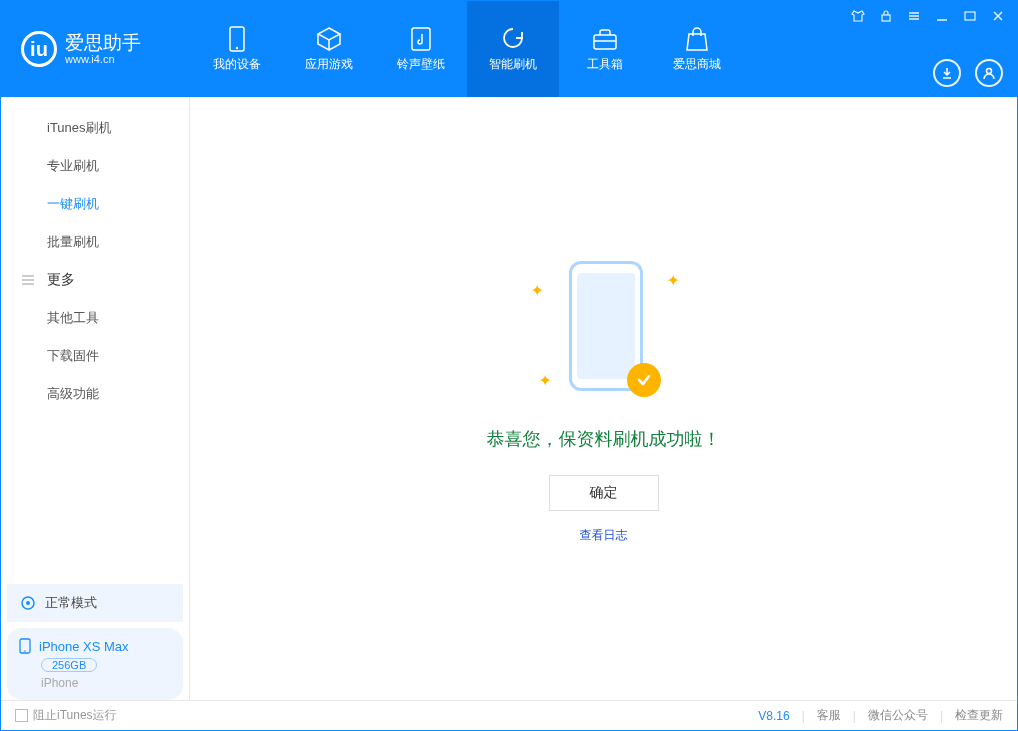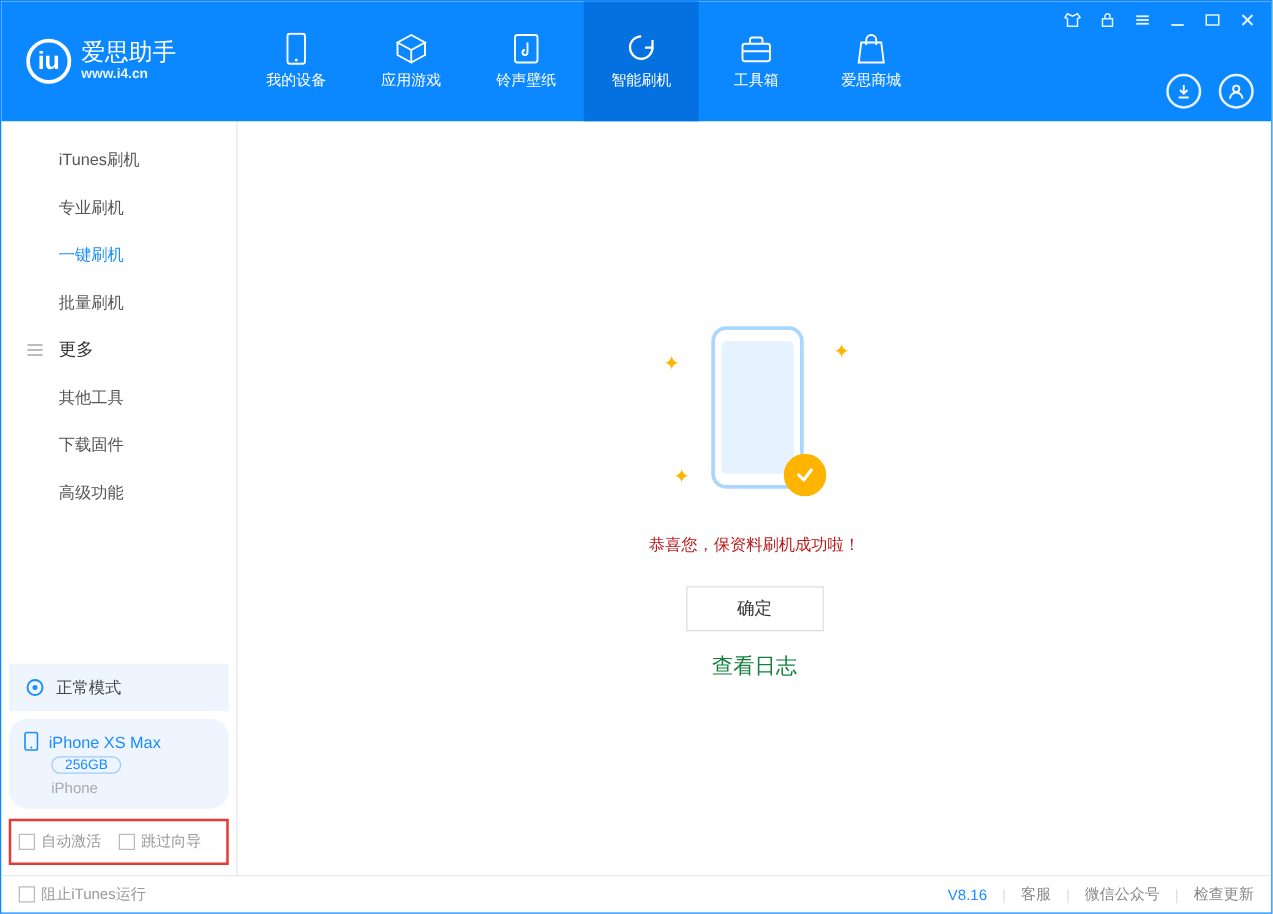"www.i4.cn" .logo-url { font-weight: bold -> none }
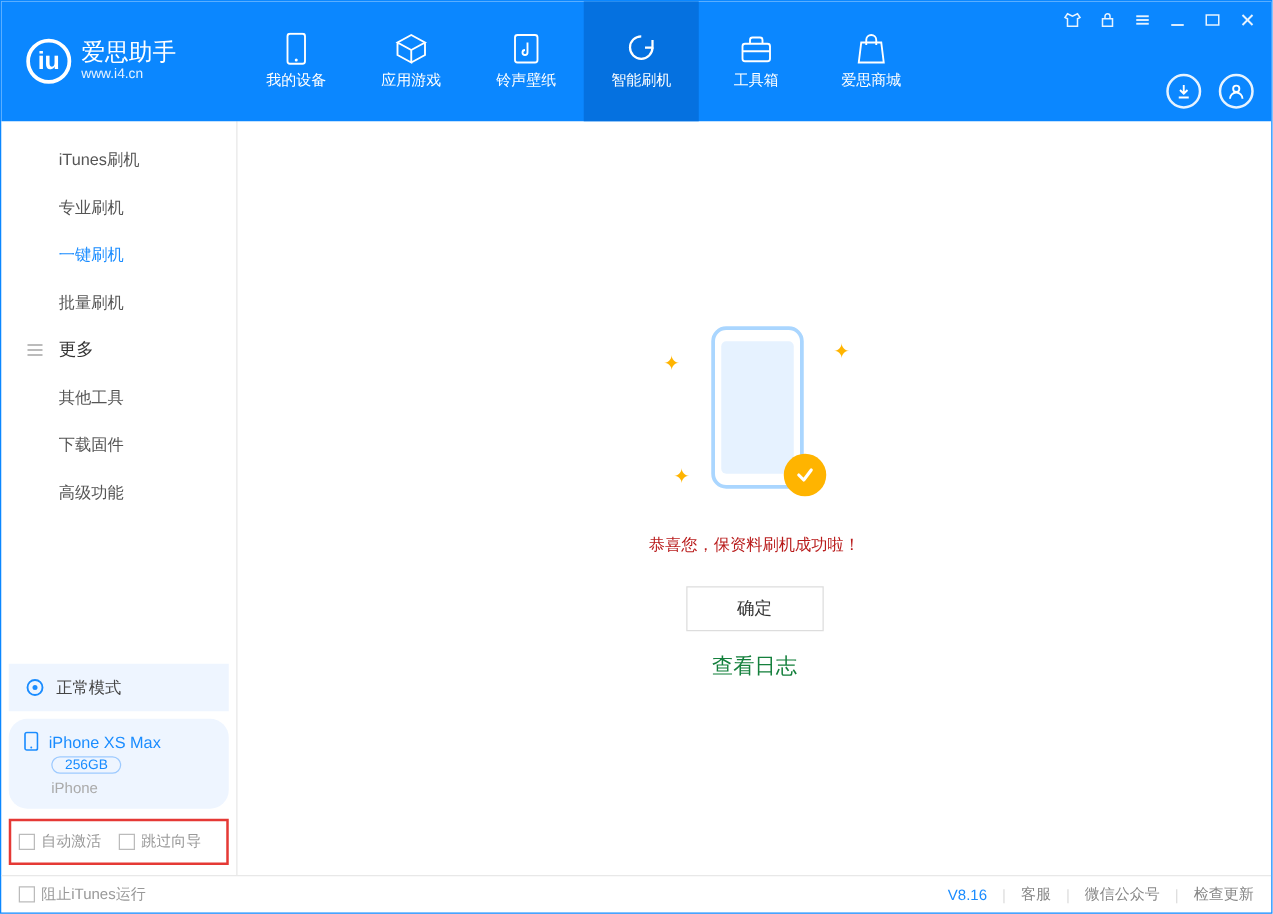"恭喜您，保资料刷机成功啦！" .success-text { color: #b91c1c -> #15803d; font-size: 13px -> 18px }
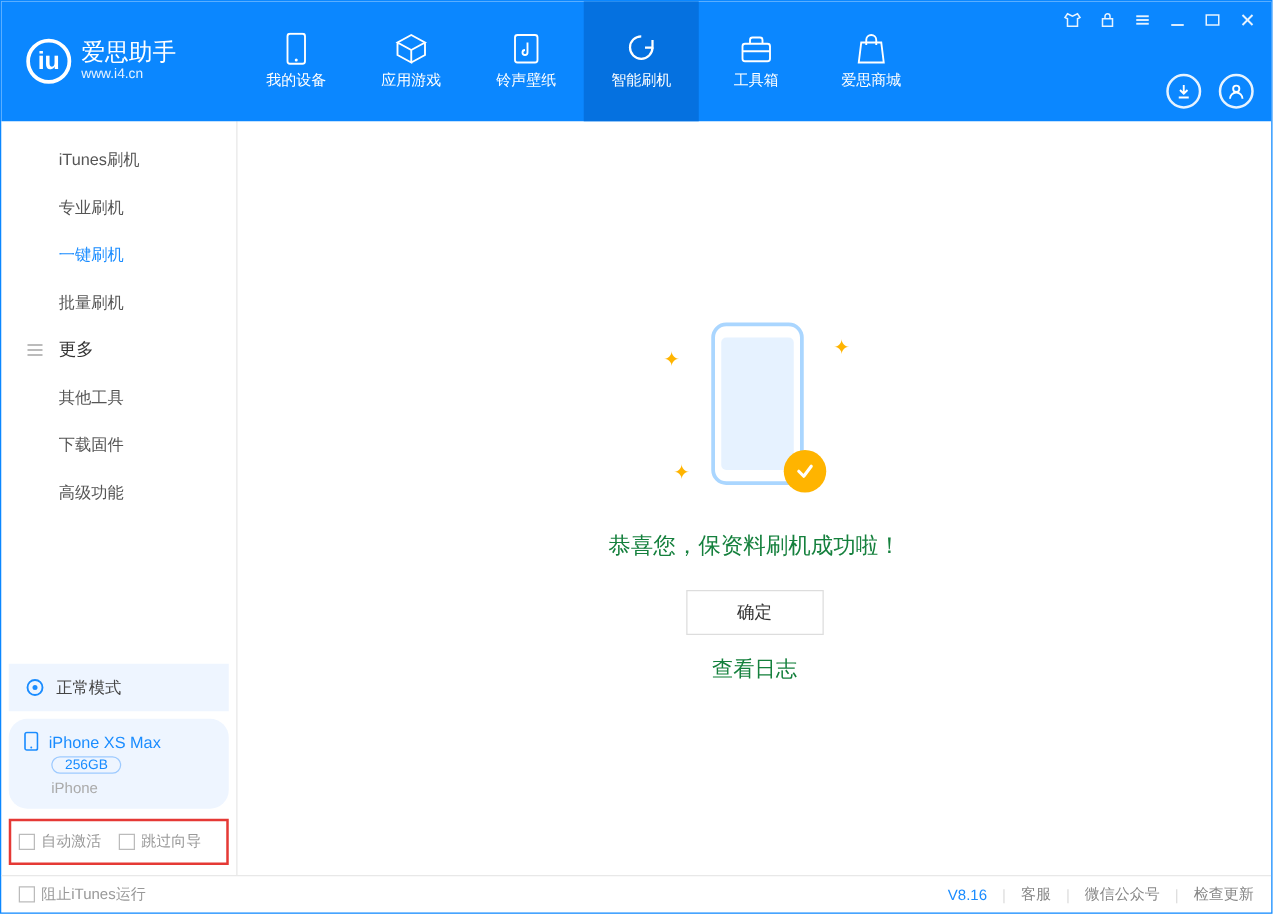"查看日志" .log-link { color: #15803d -> #1d4ed8; font-size: 17px -> 12px }
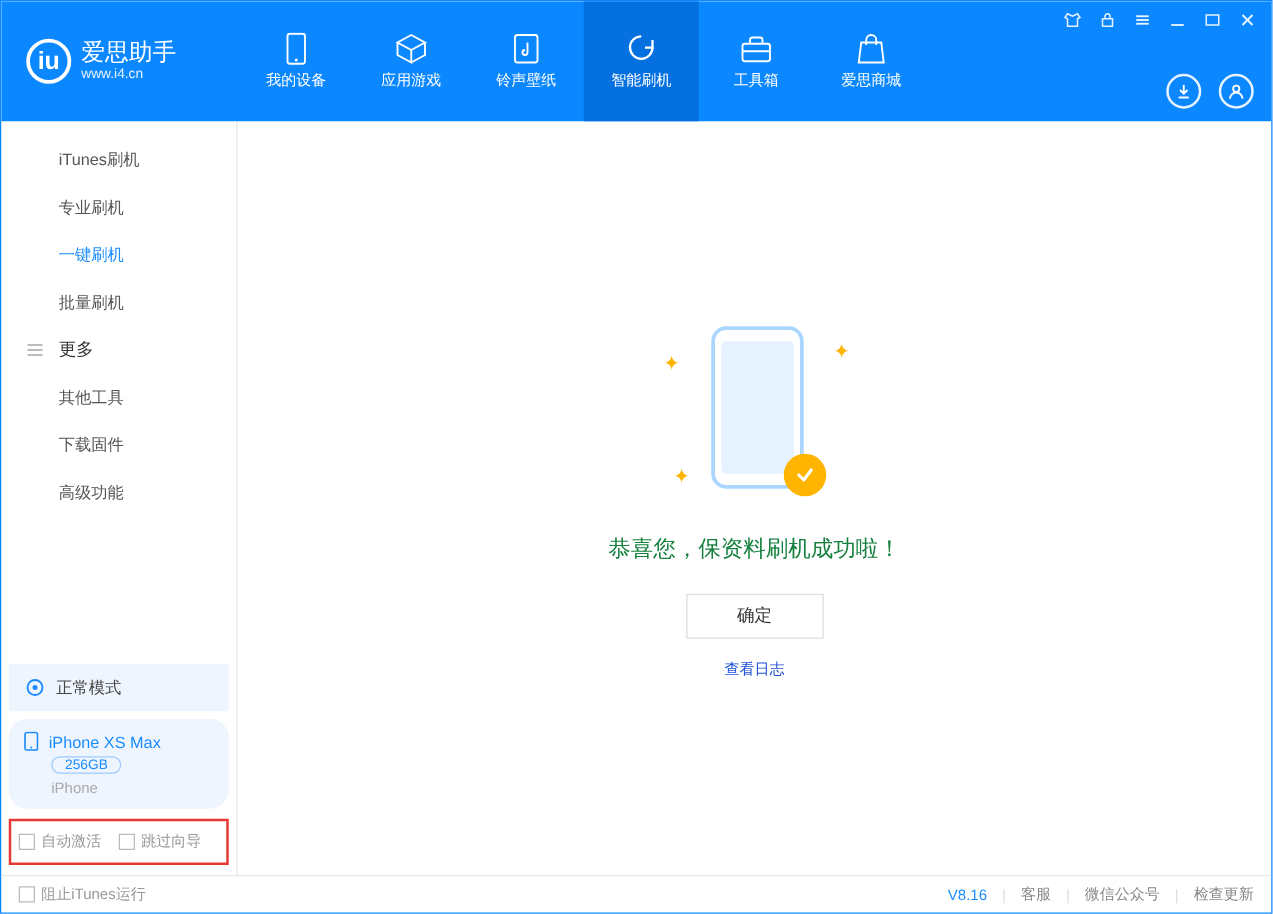"自动激活" div.opts-box { html: <div> <label> <span></span> <span>自动激活</span> </label> <label> <span></span> <span>跳过向导</span> </label> </div> -> none }
